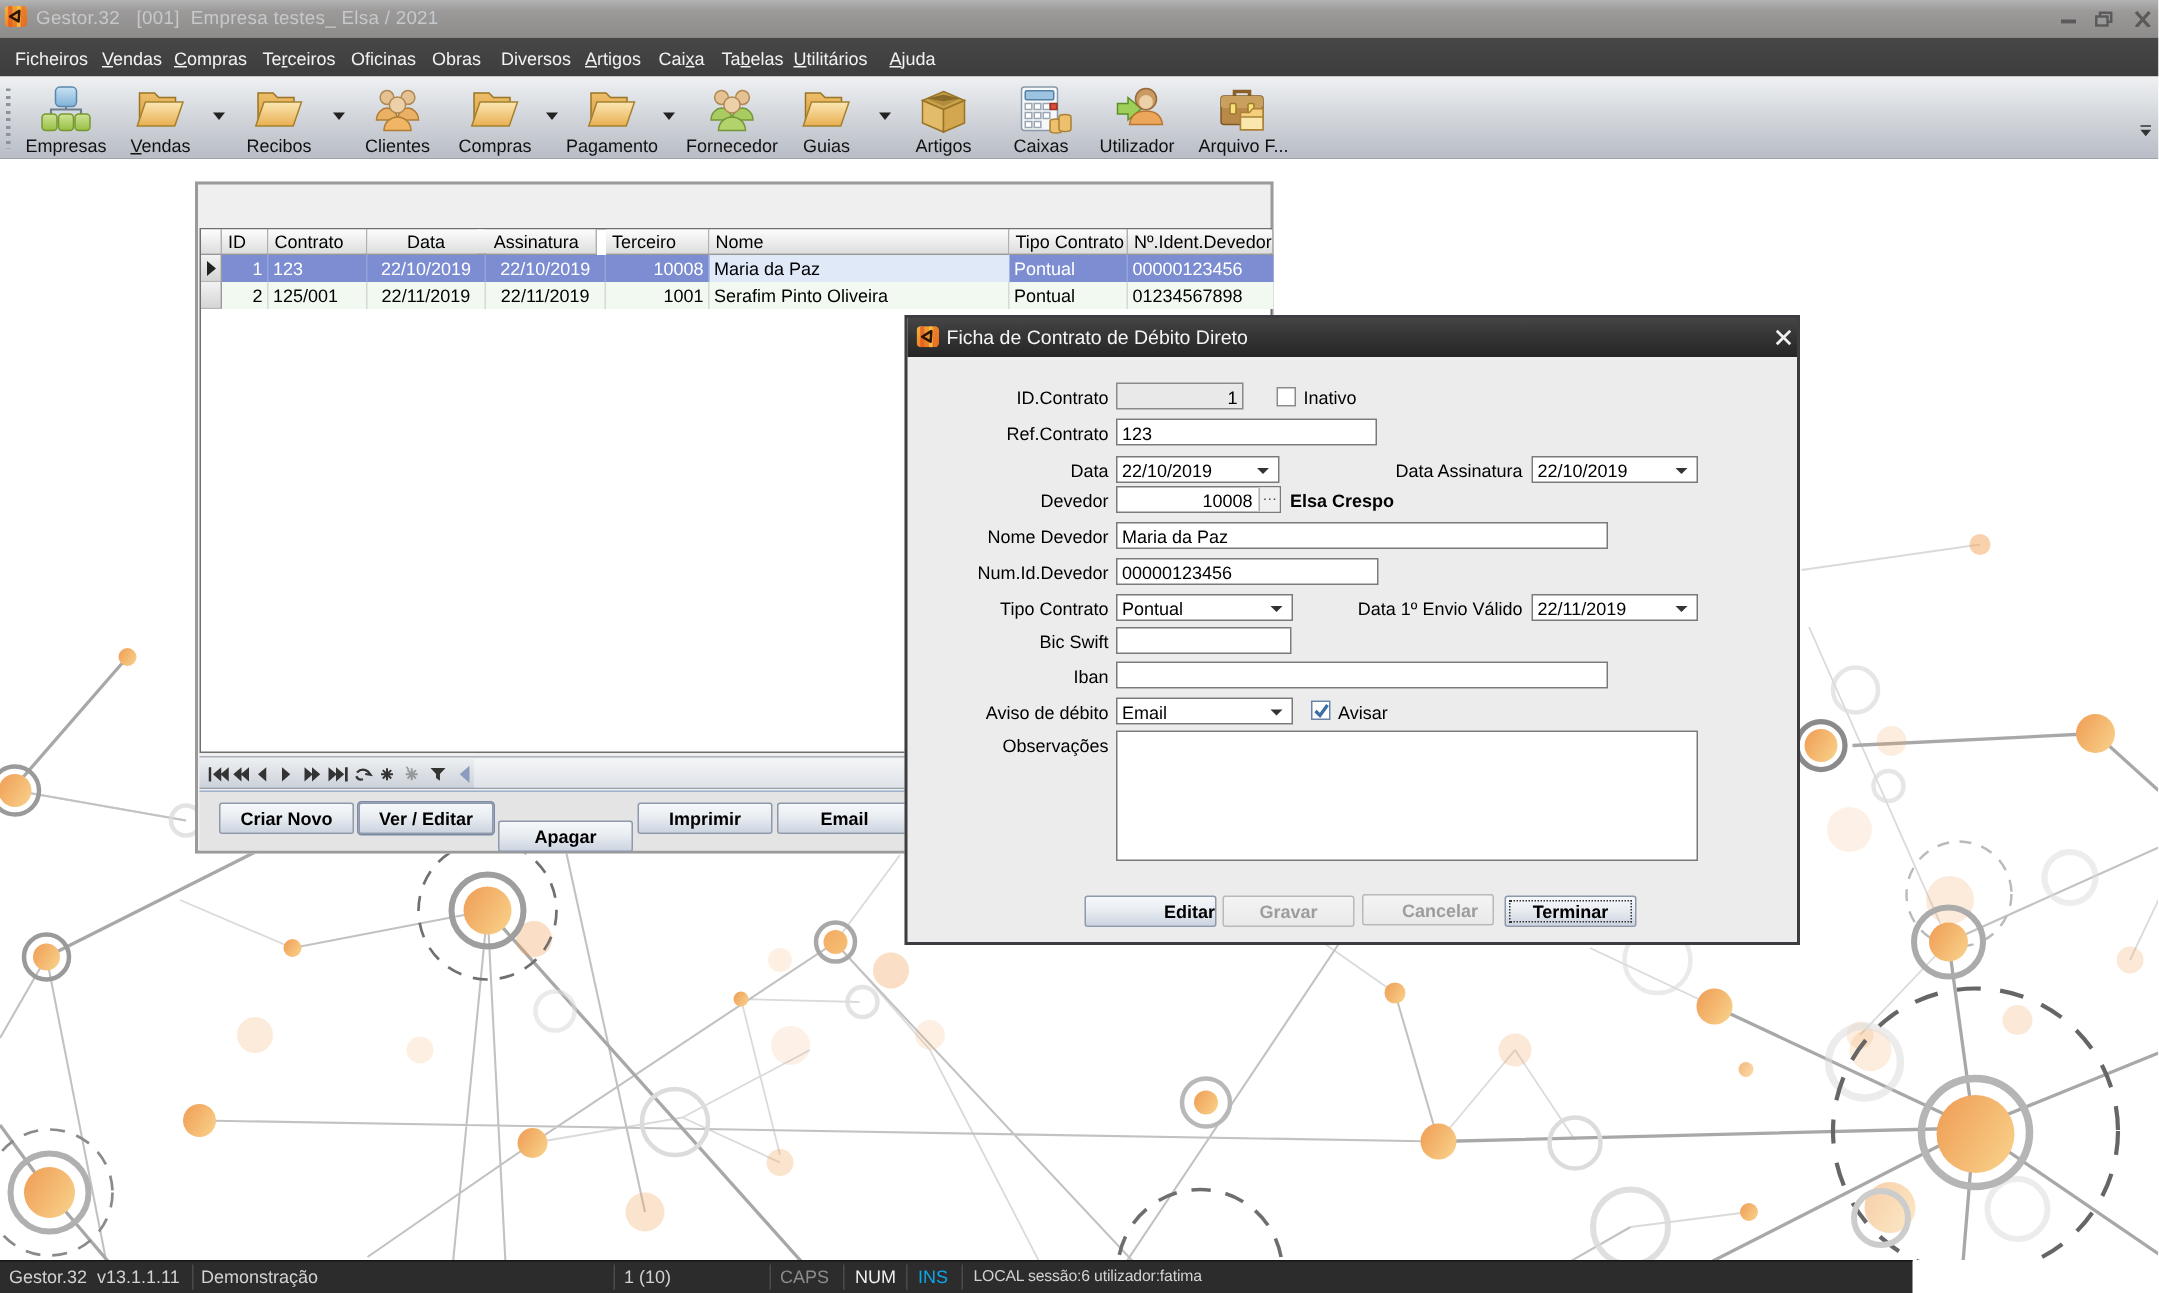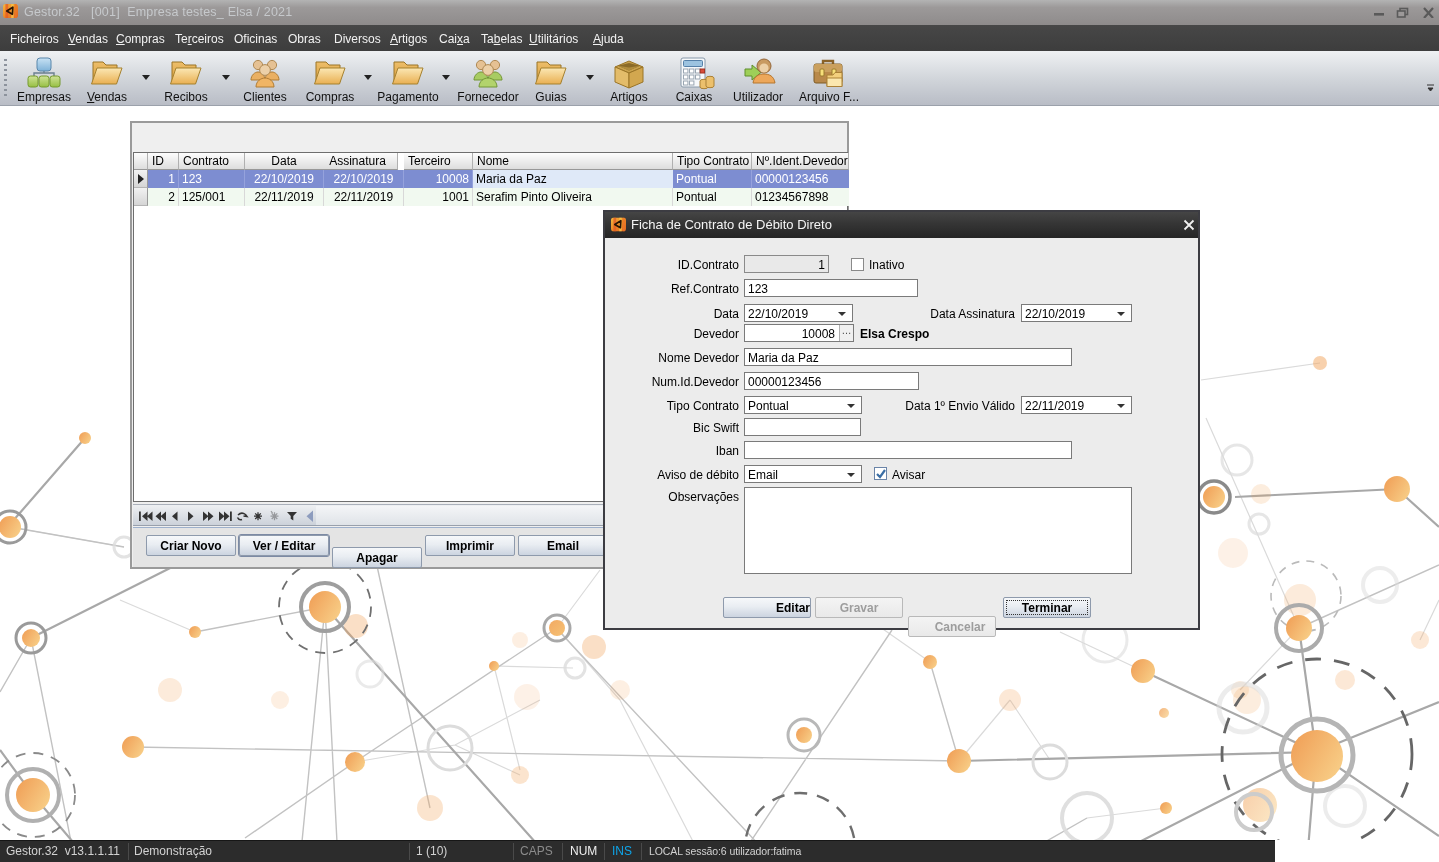"Cancelar" div.btn { top: 404px -> 384px }
